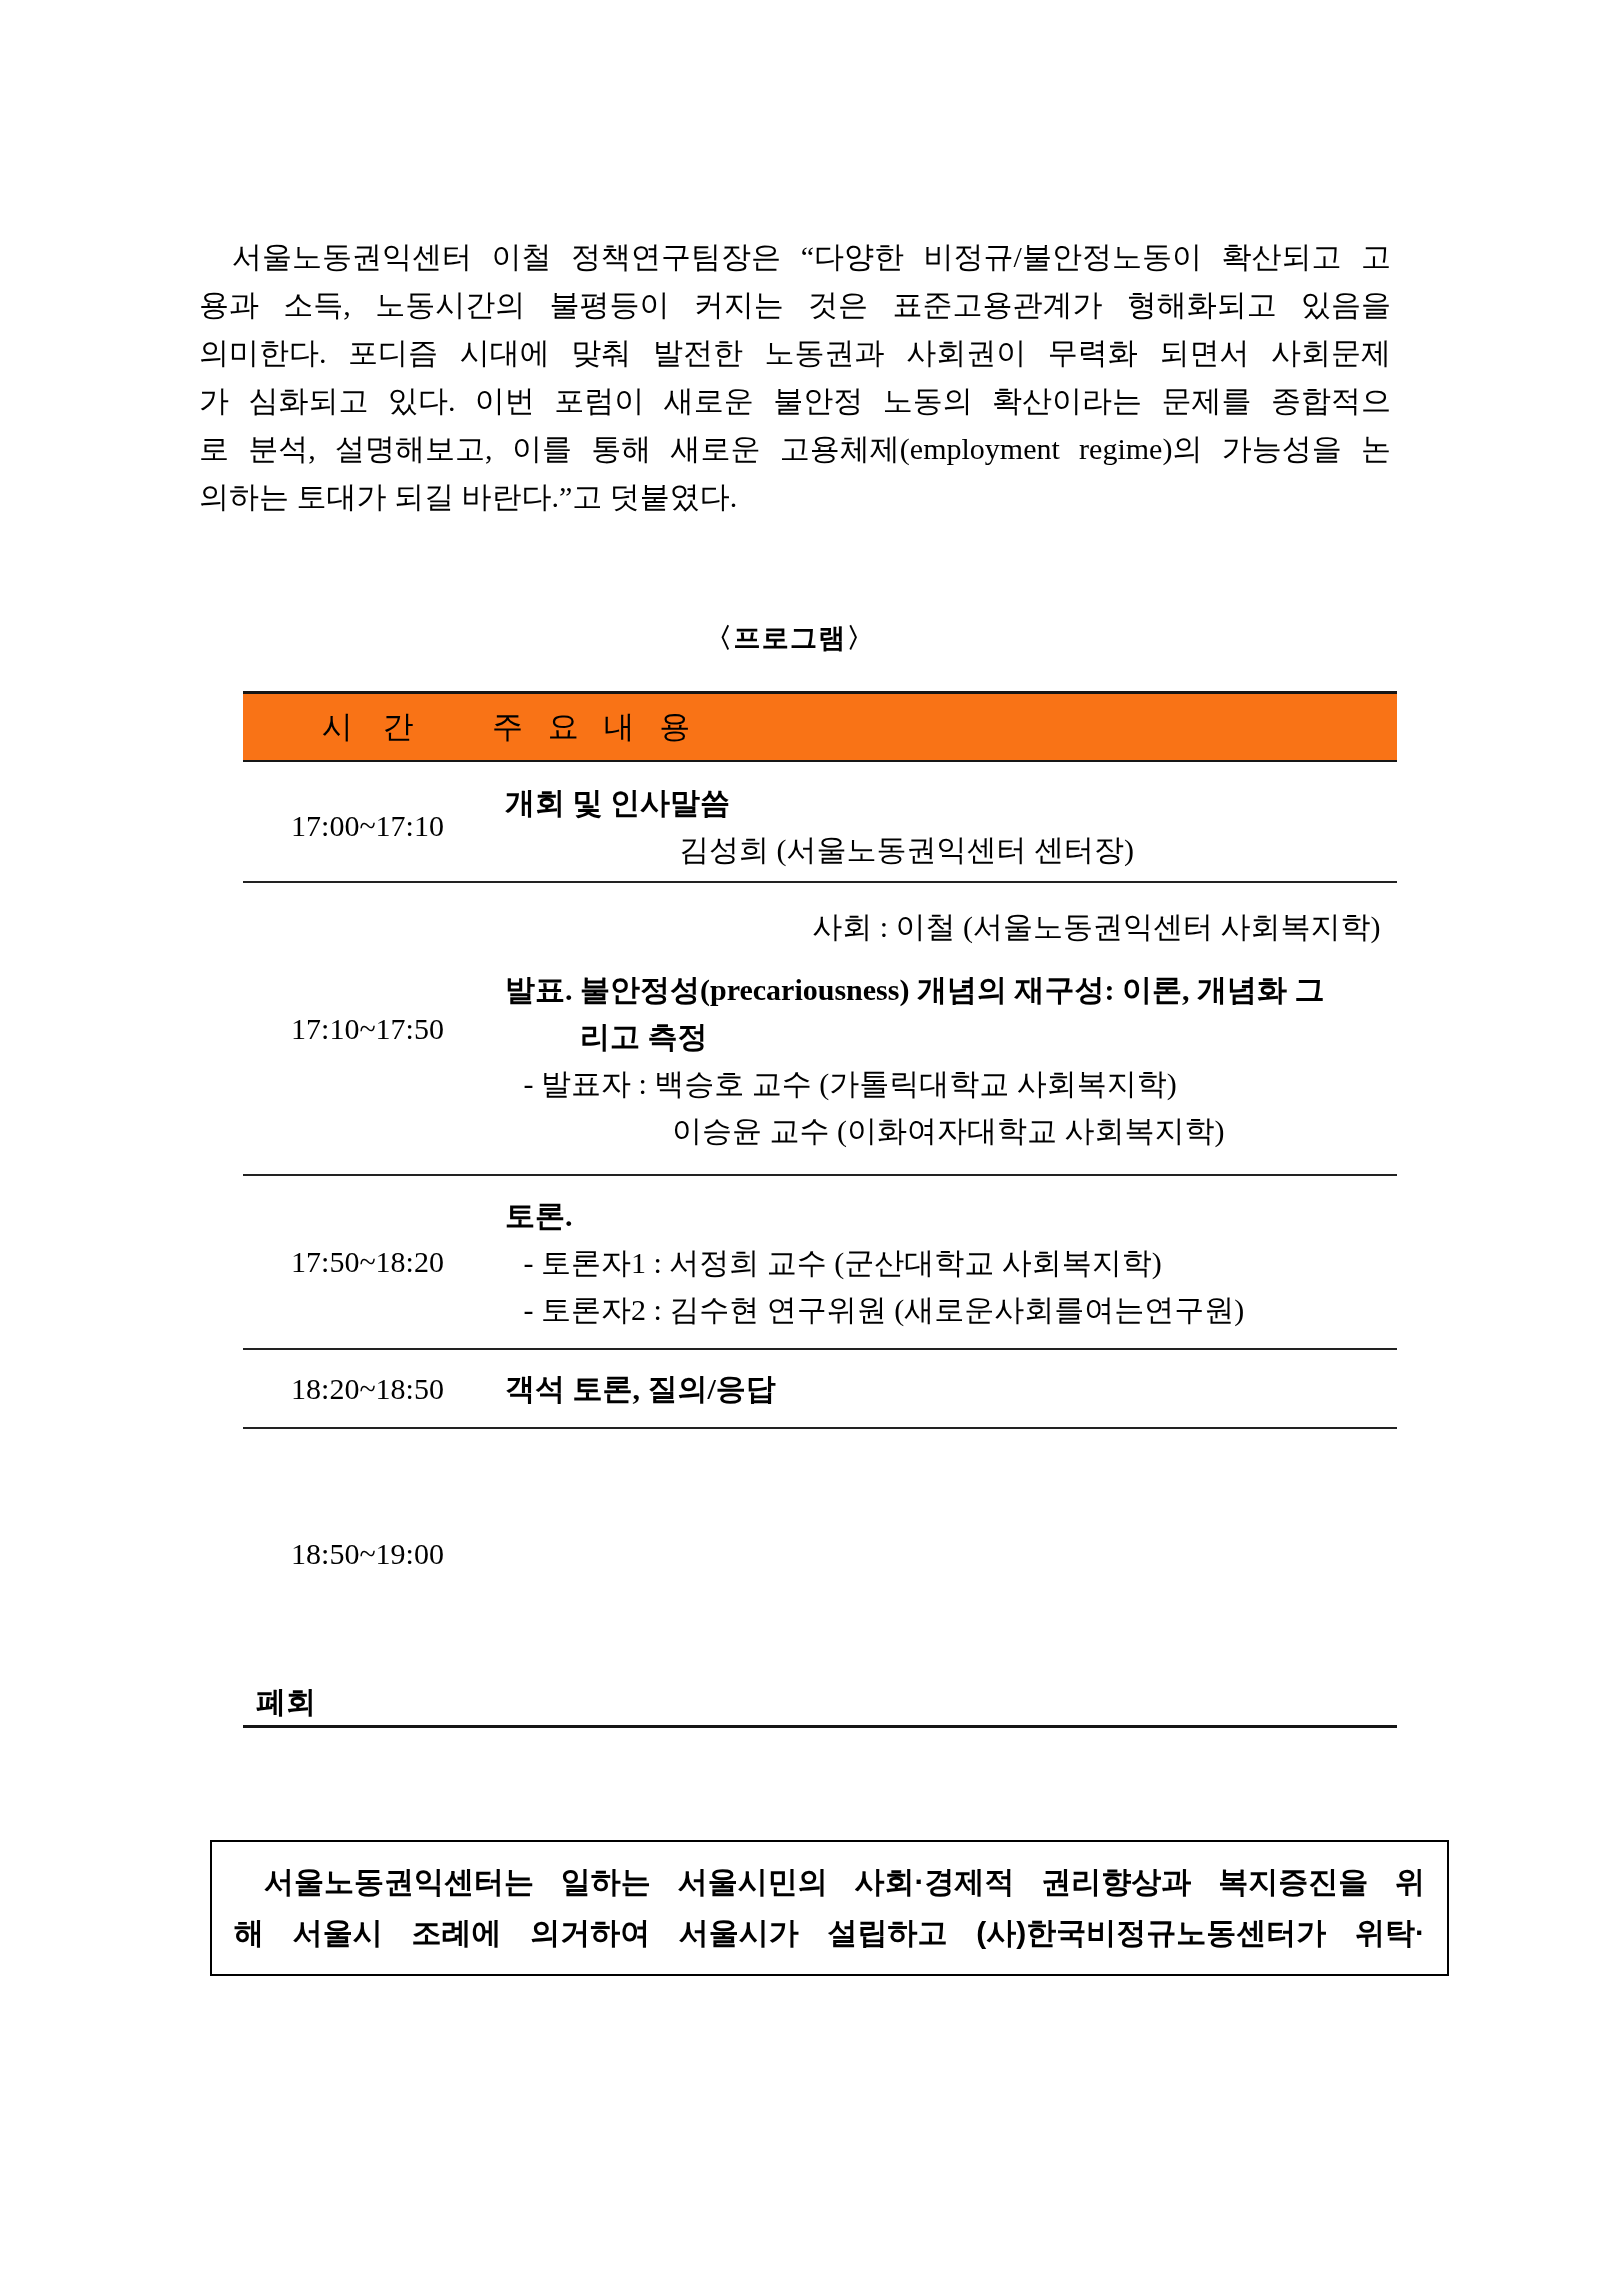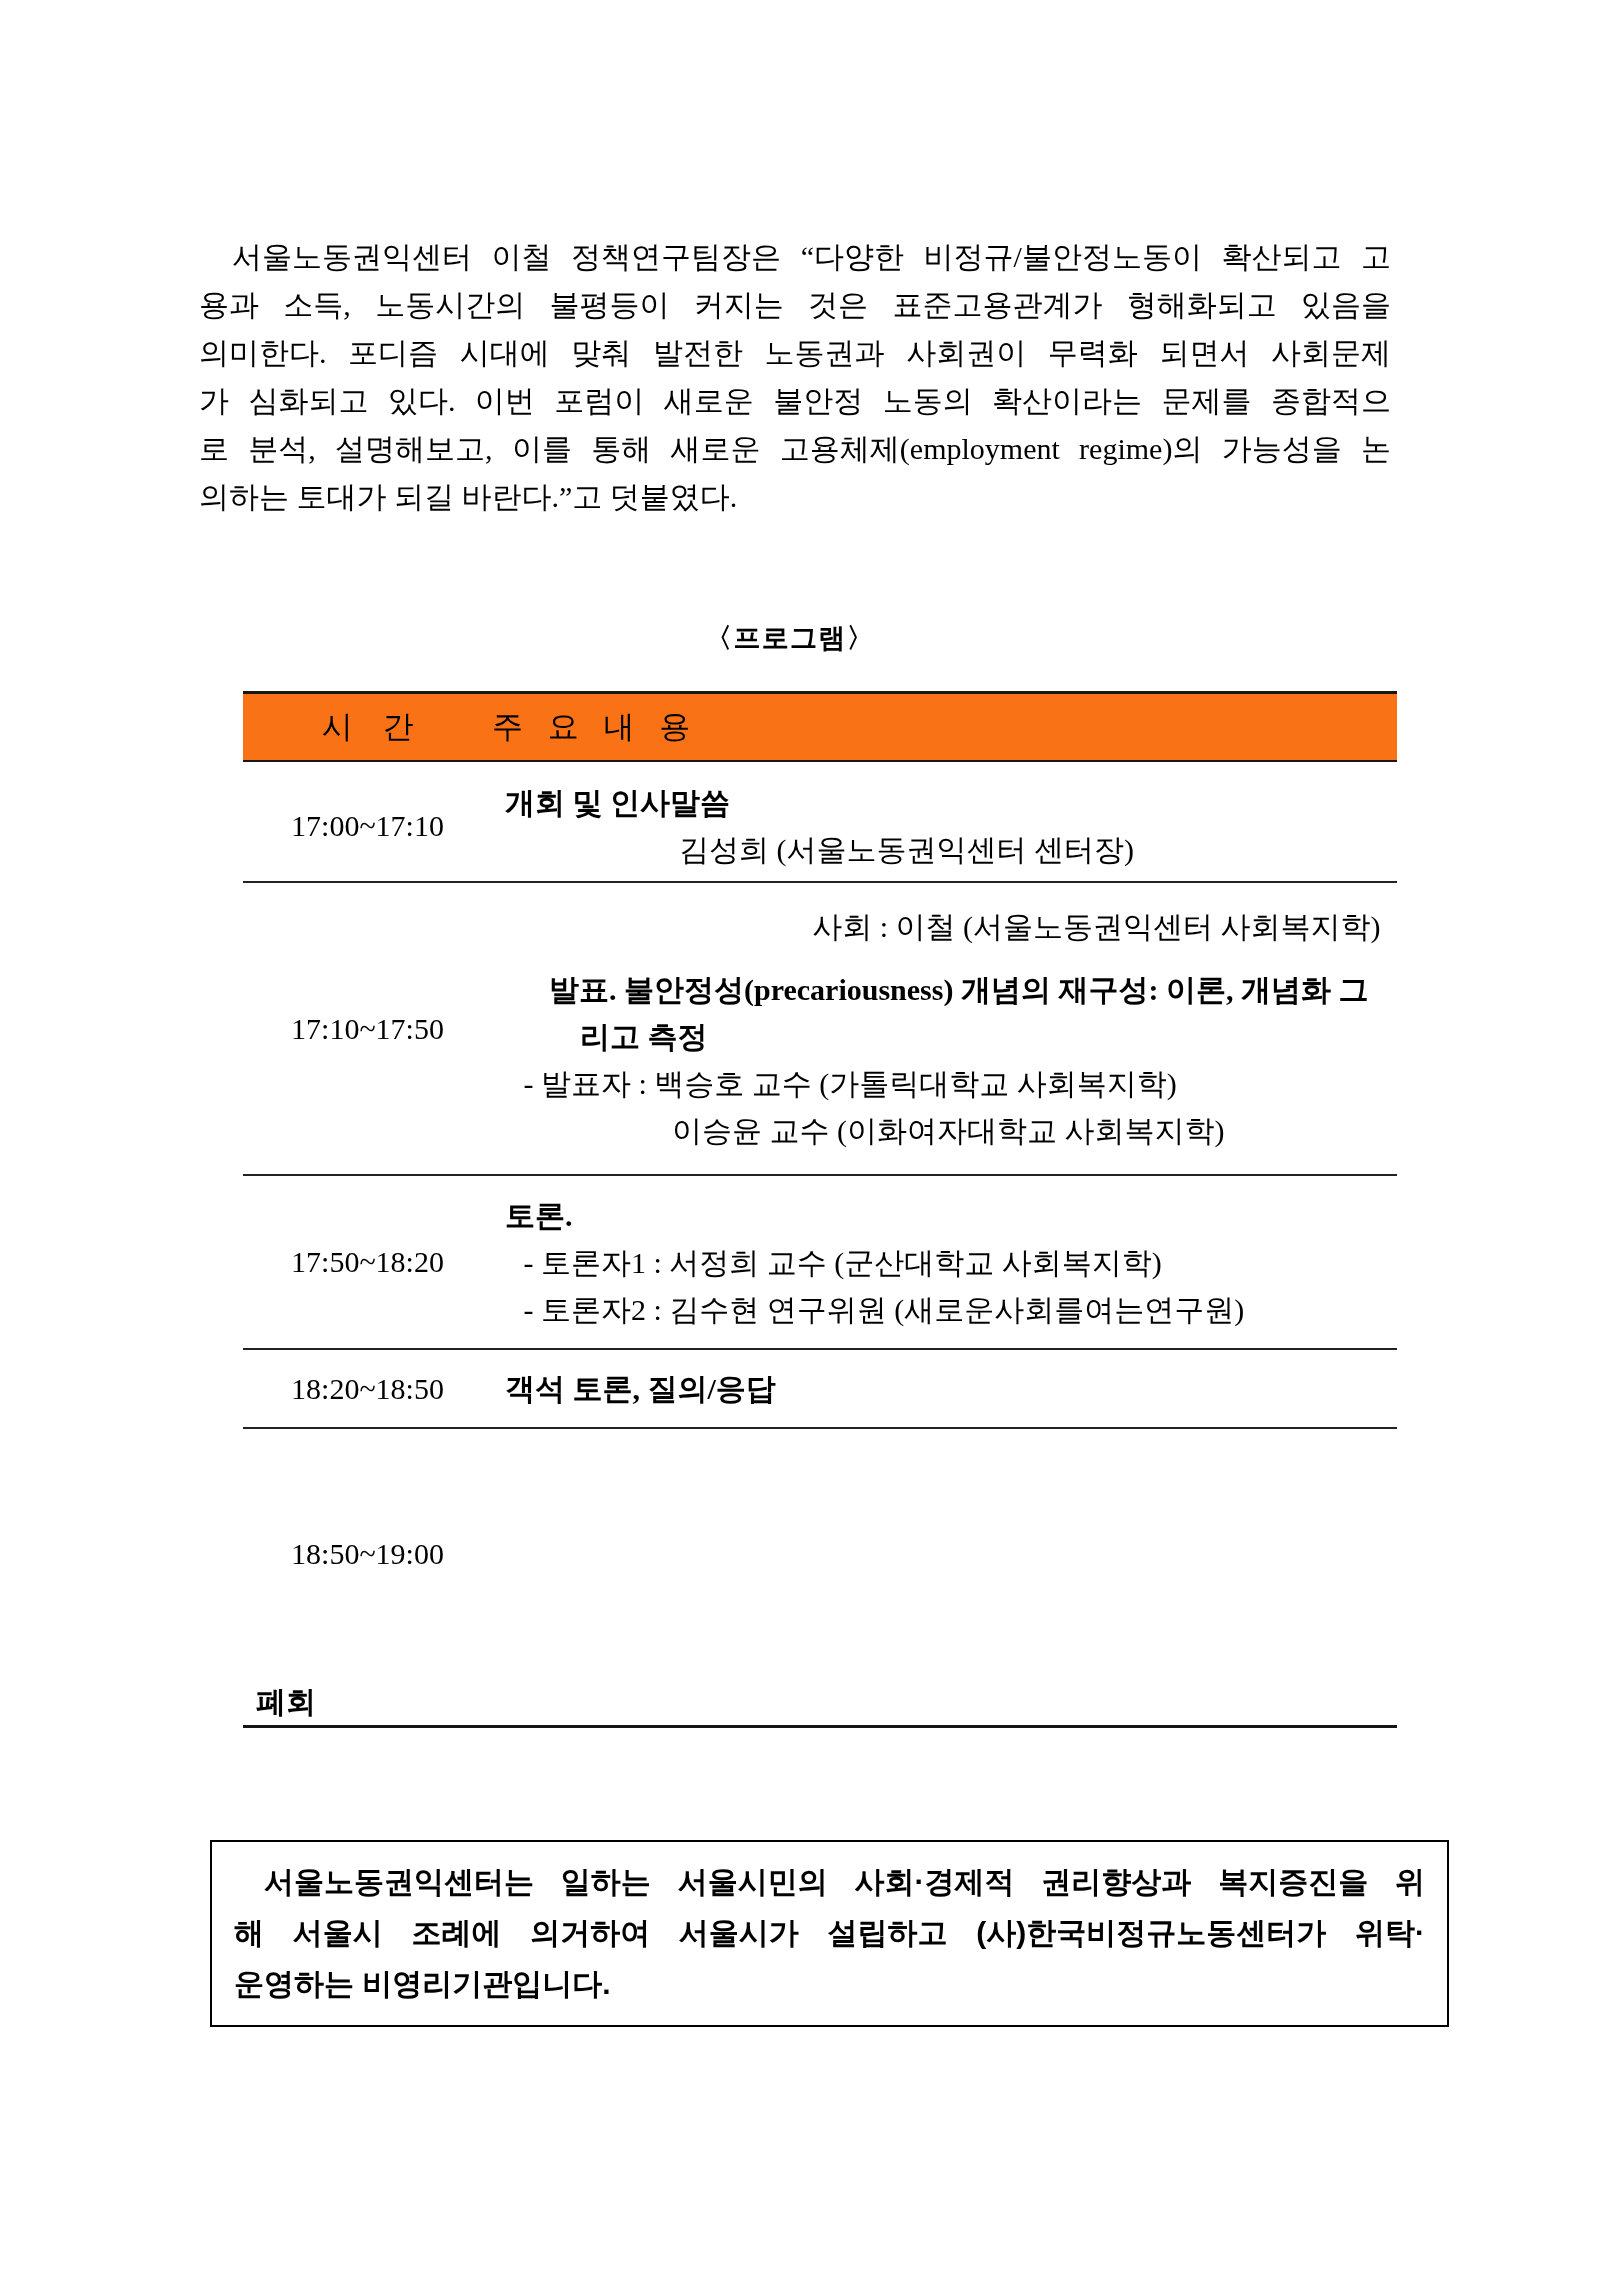"발표. 불안정성(precariousness) 개념의 재구성: 이론," .cl.gaptop { margin-left: 44px -> none }
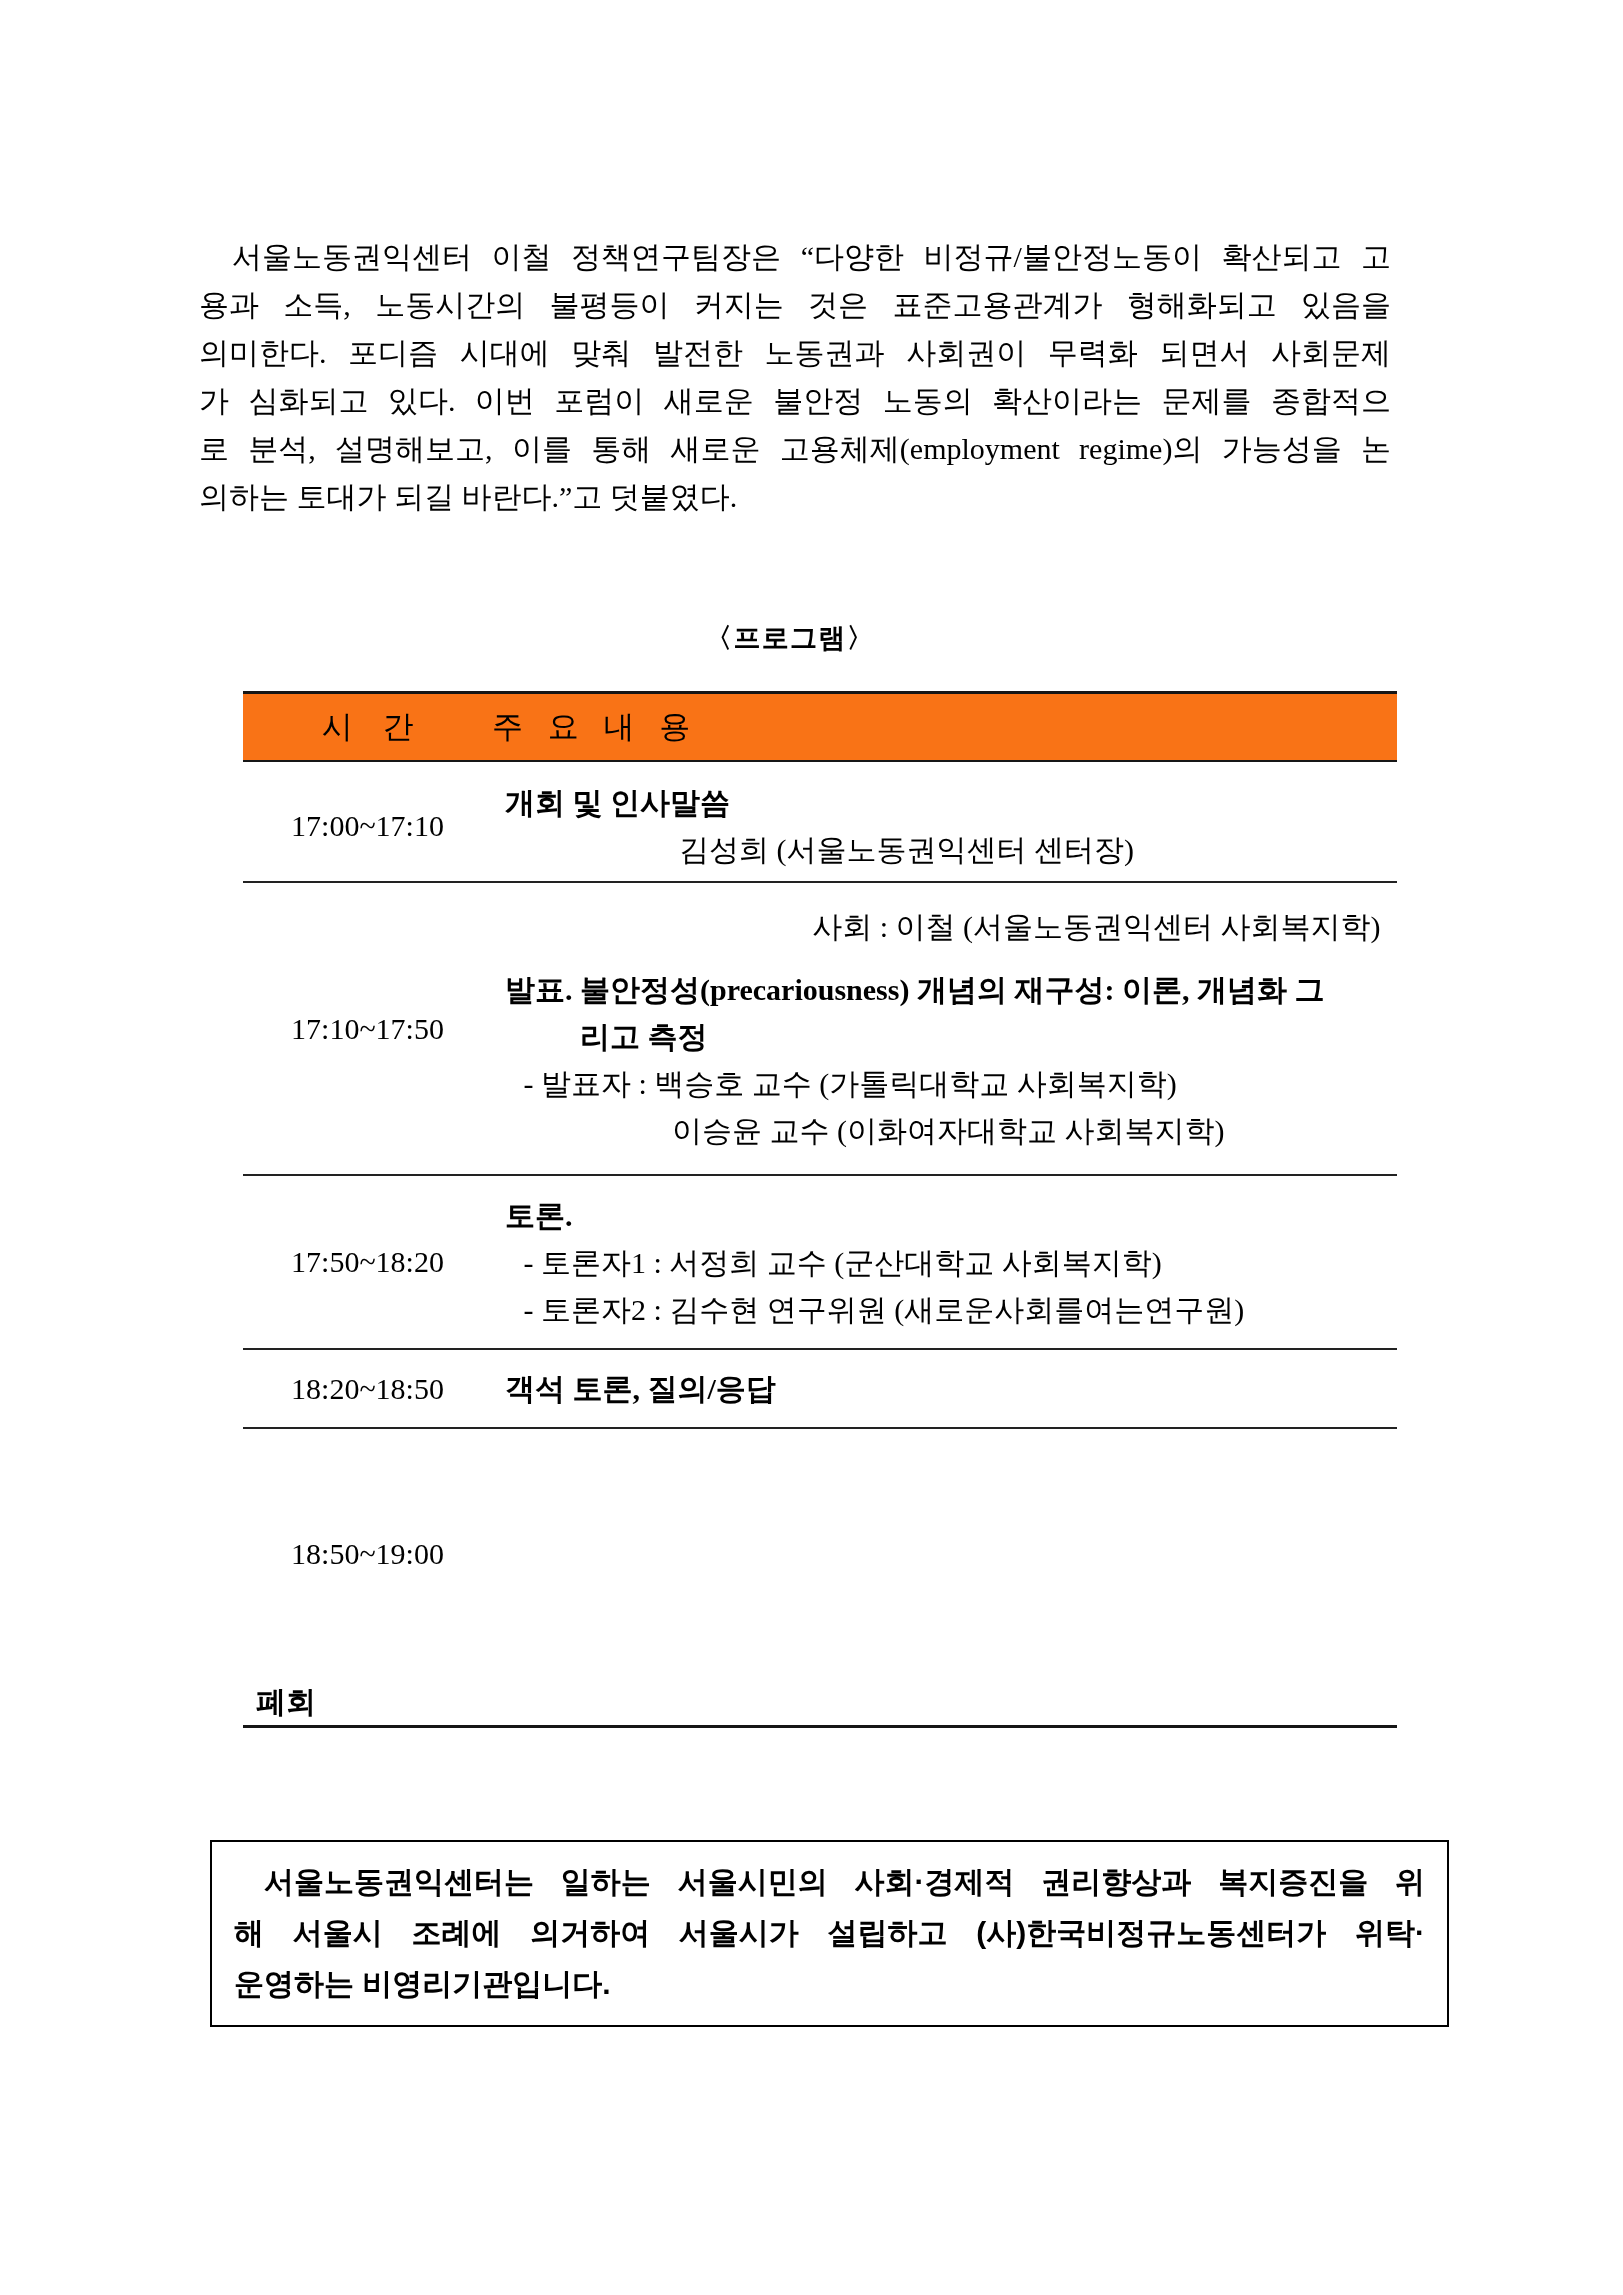"운영하는 비영리기관입니다." div.bline { html: <div>운영하는 비영리기관입니다.</div> -> none }
